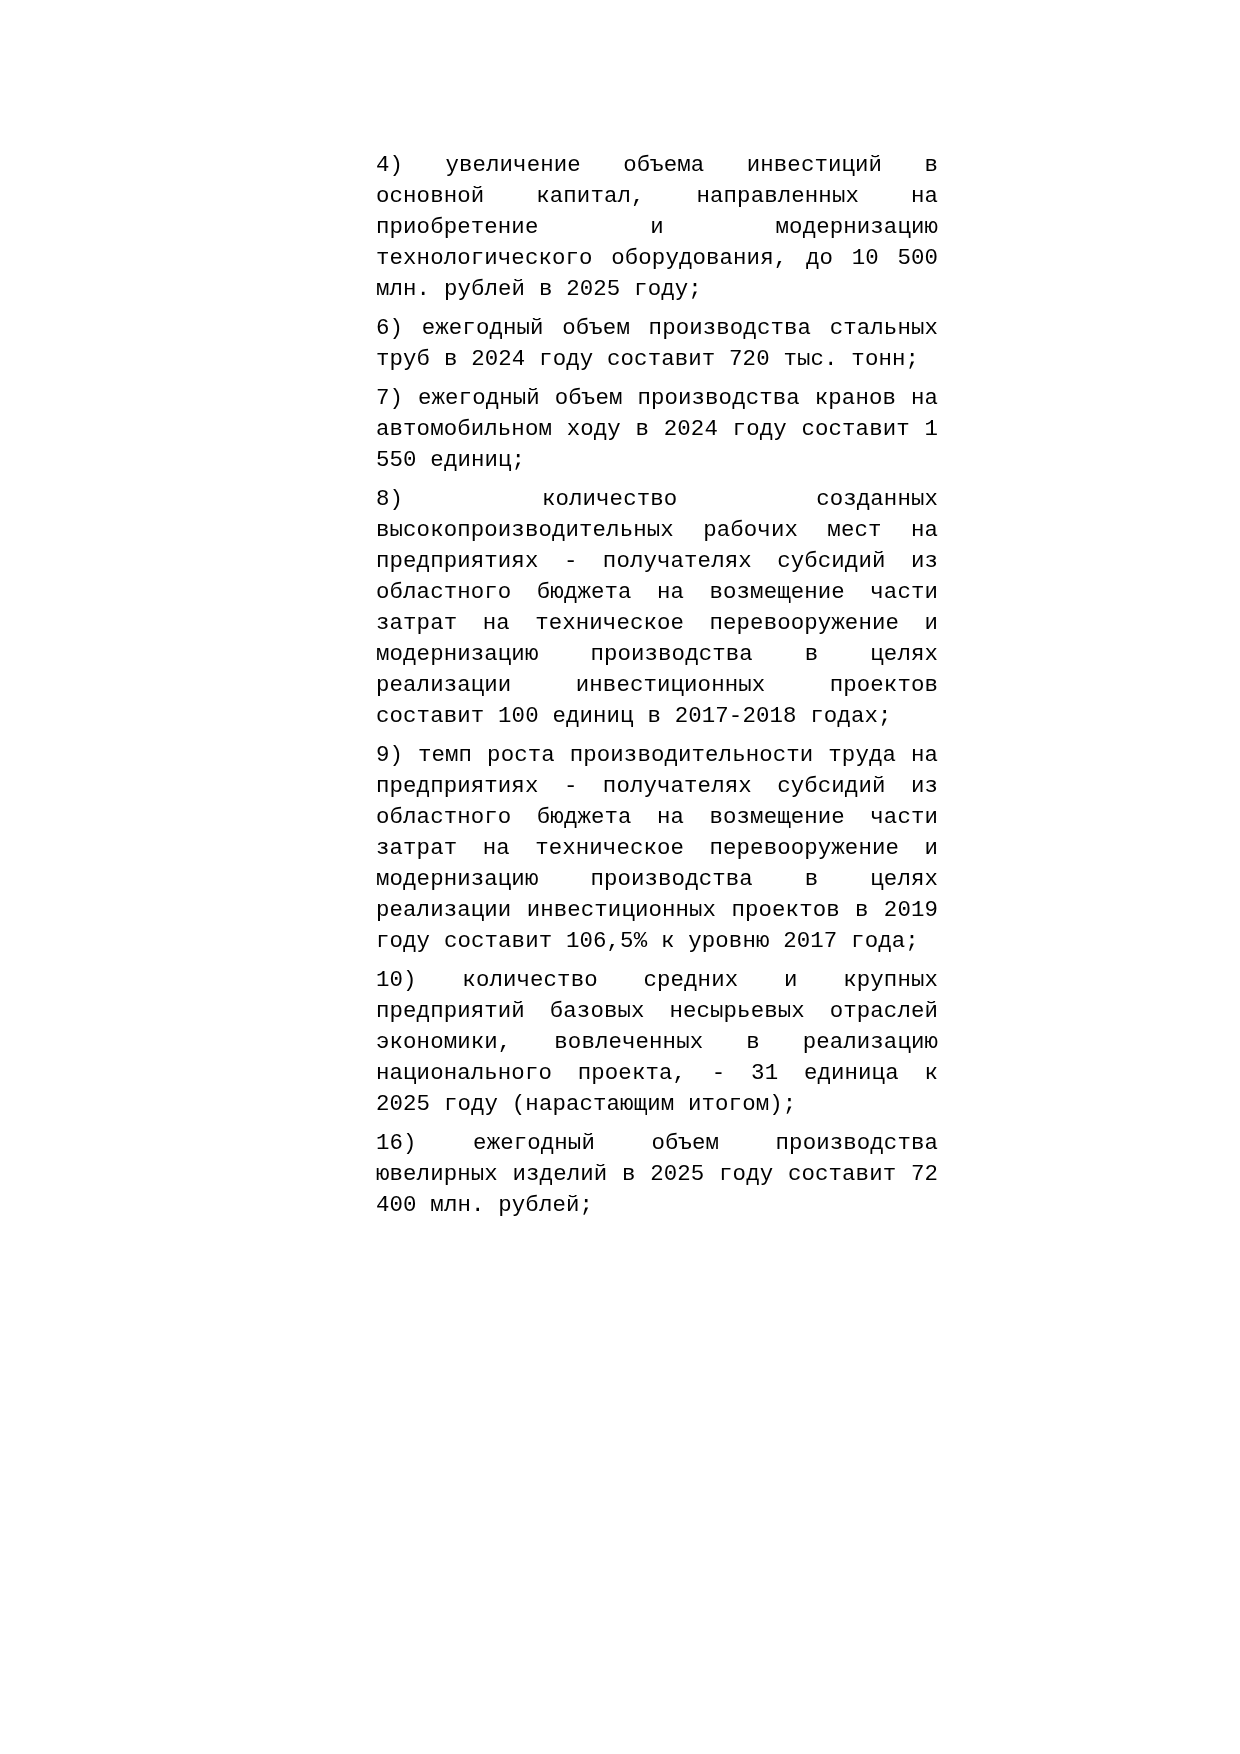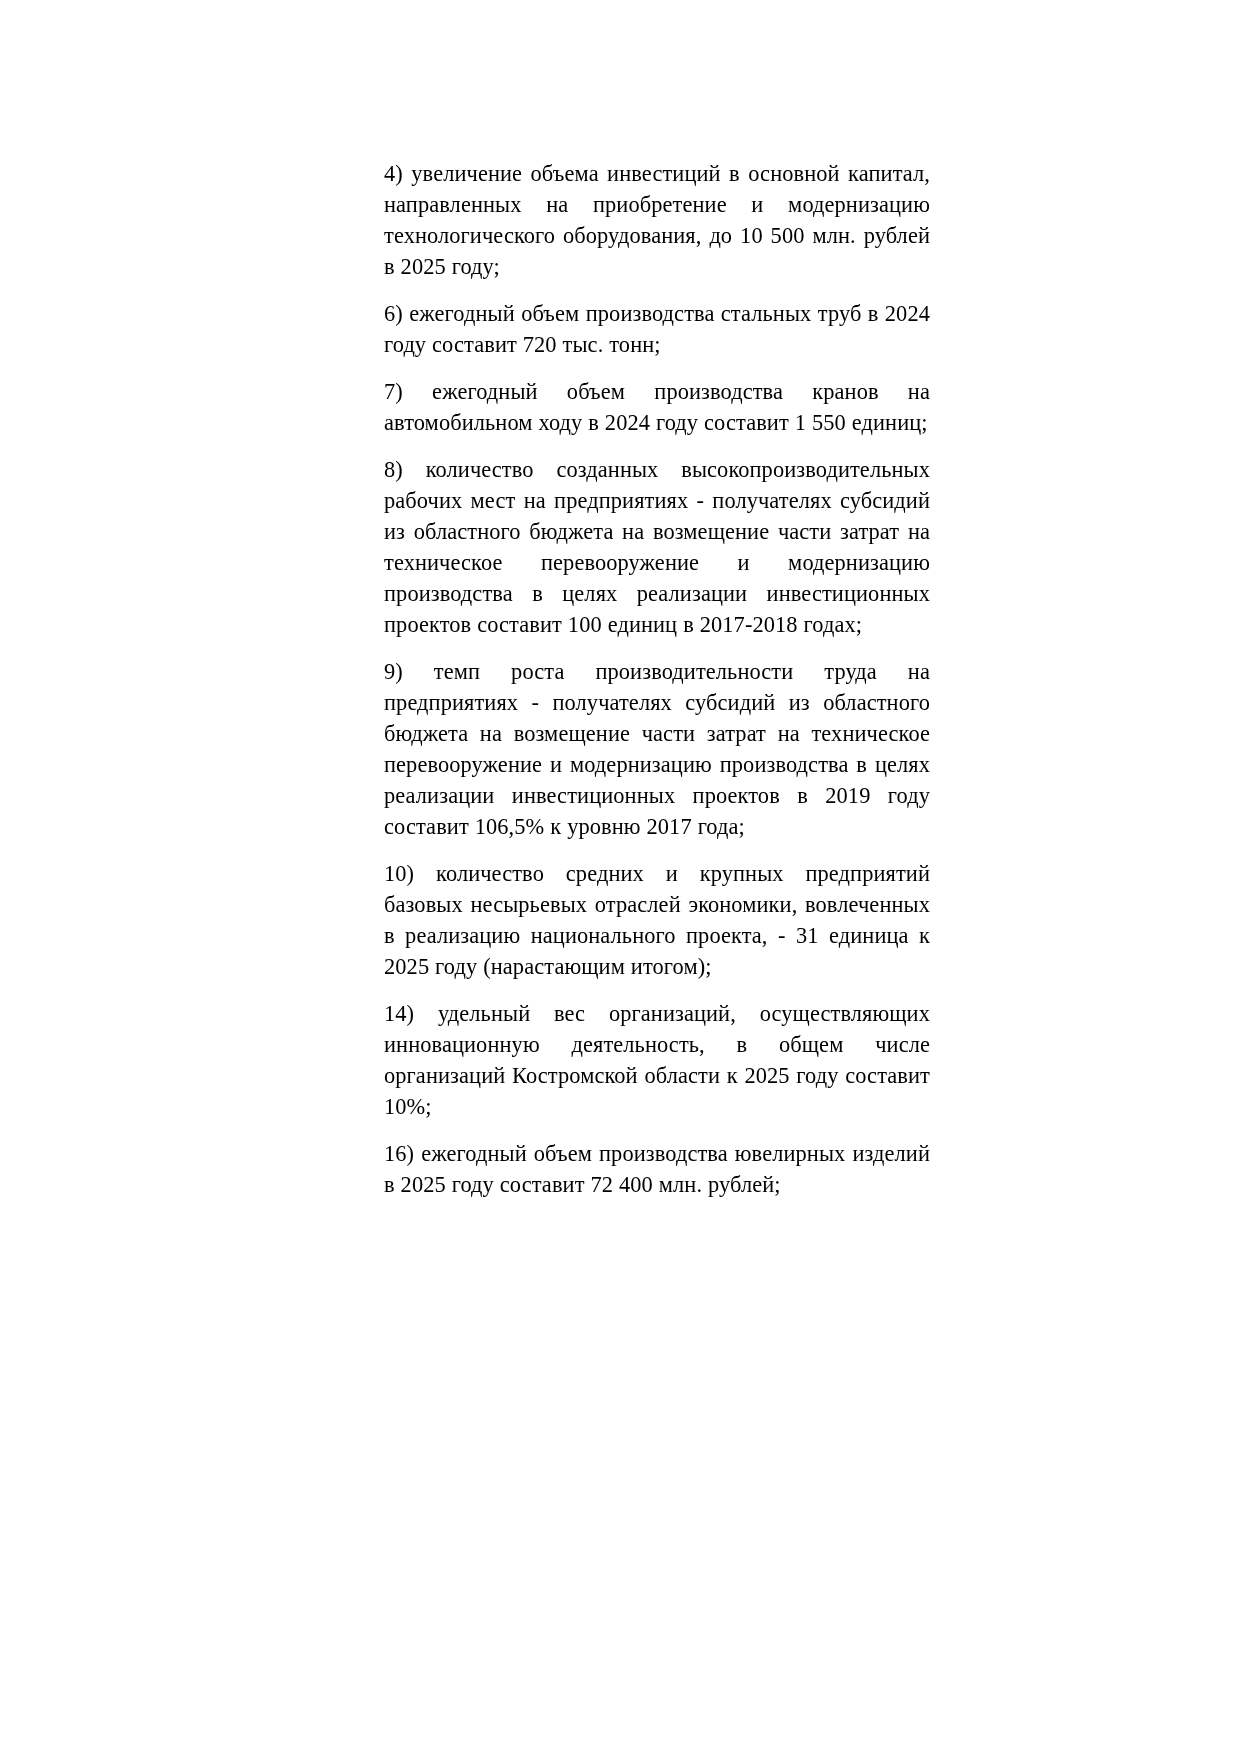"4) увеличение объема инвестиций в" .doc-paragraph { font-family: Liberation Serif, serif -> Liberation Mono, monospace; margin: 16px -> 8px }
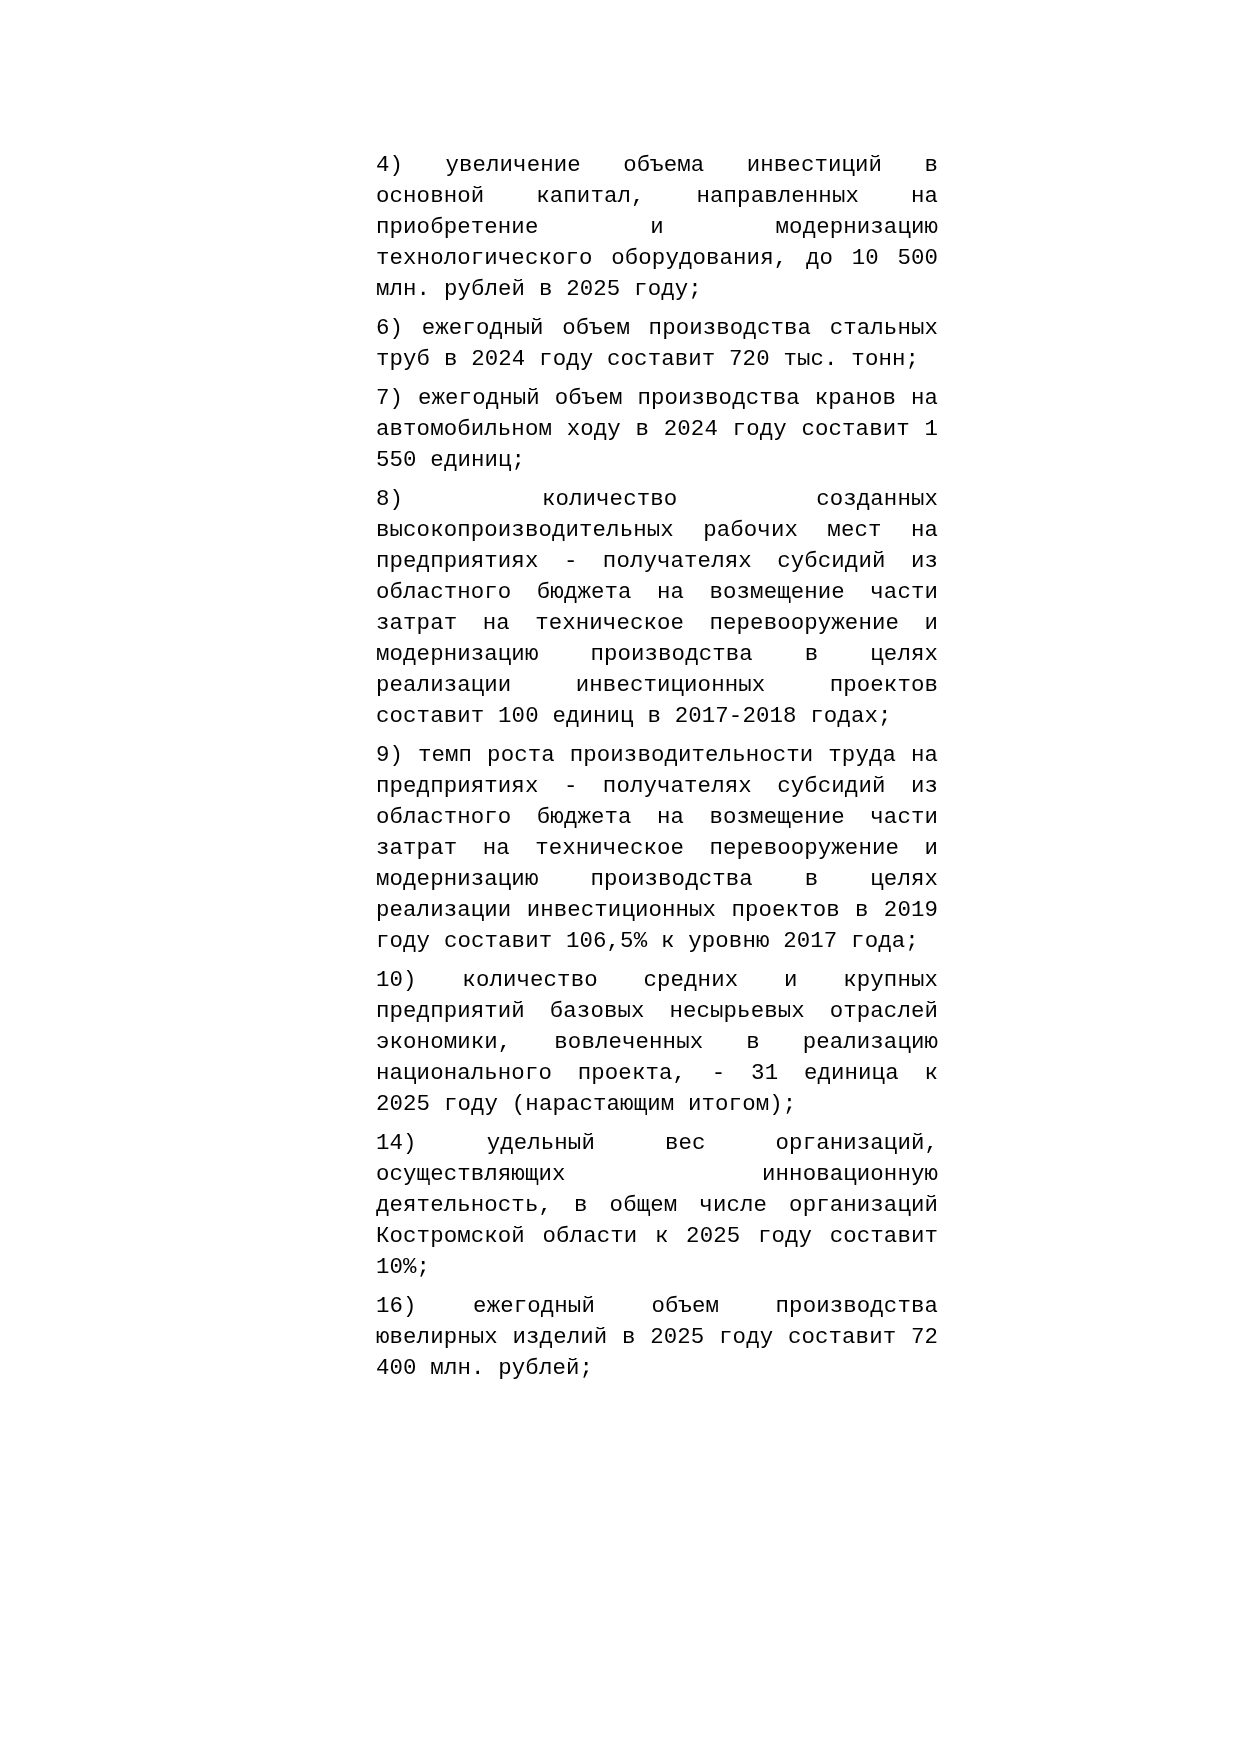"14) удельный вес организаций," p.doc-paragraph { html: <p>14) удельный вес организаций, осуществляющих инновационную деятельность, в общем числе организаций Костромской области к 2025 году составит 10%;</p> -> none }
